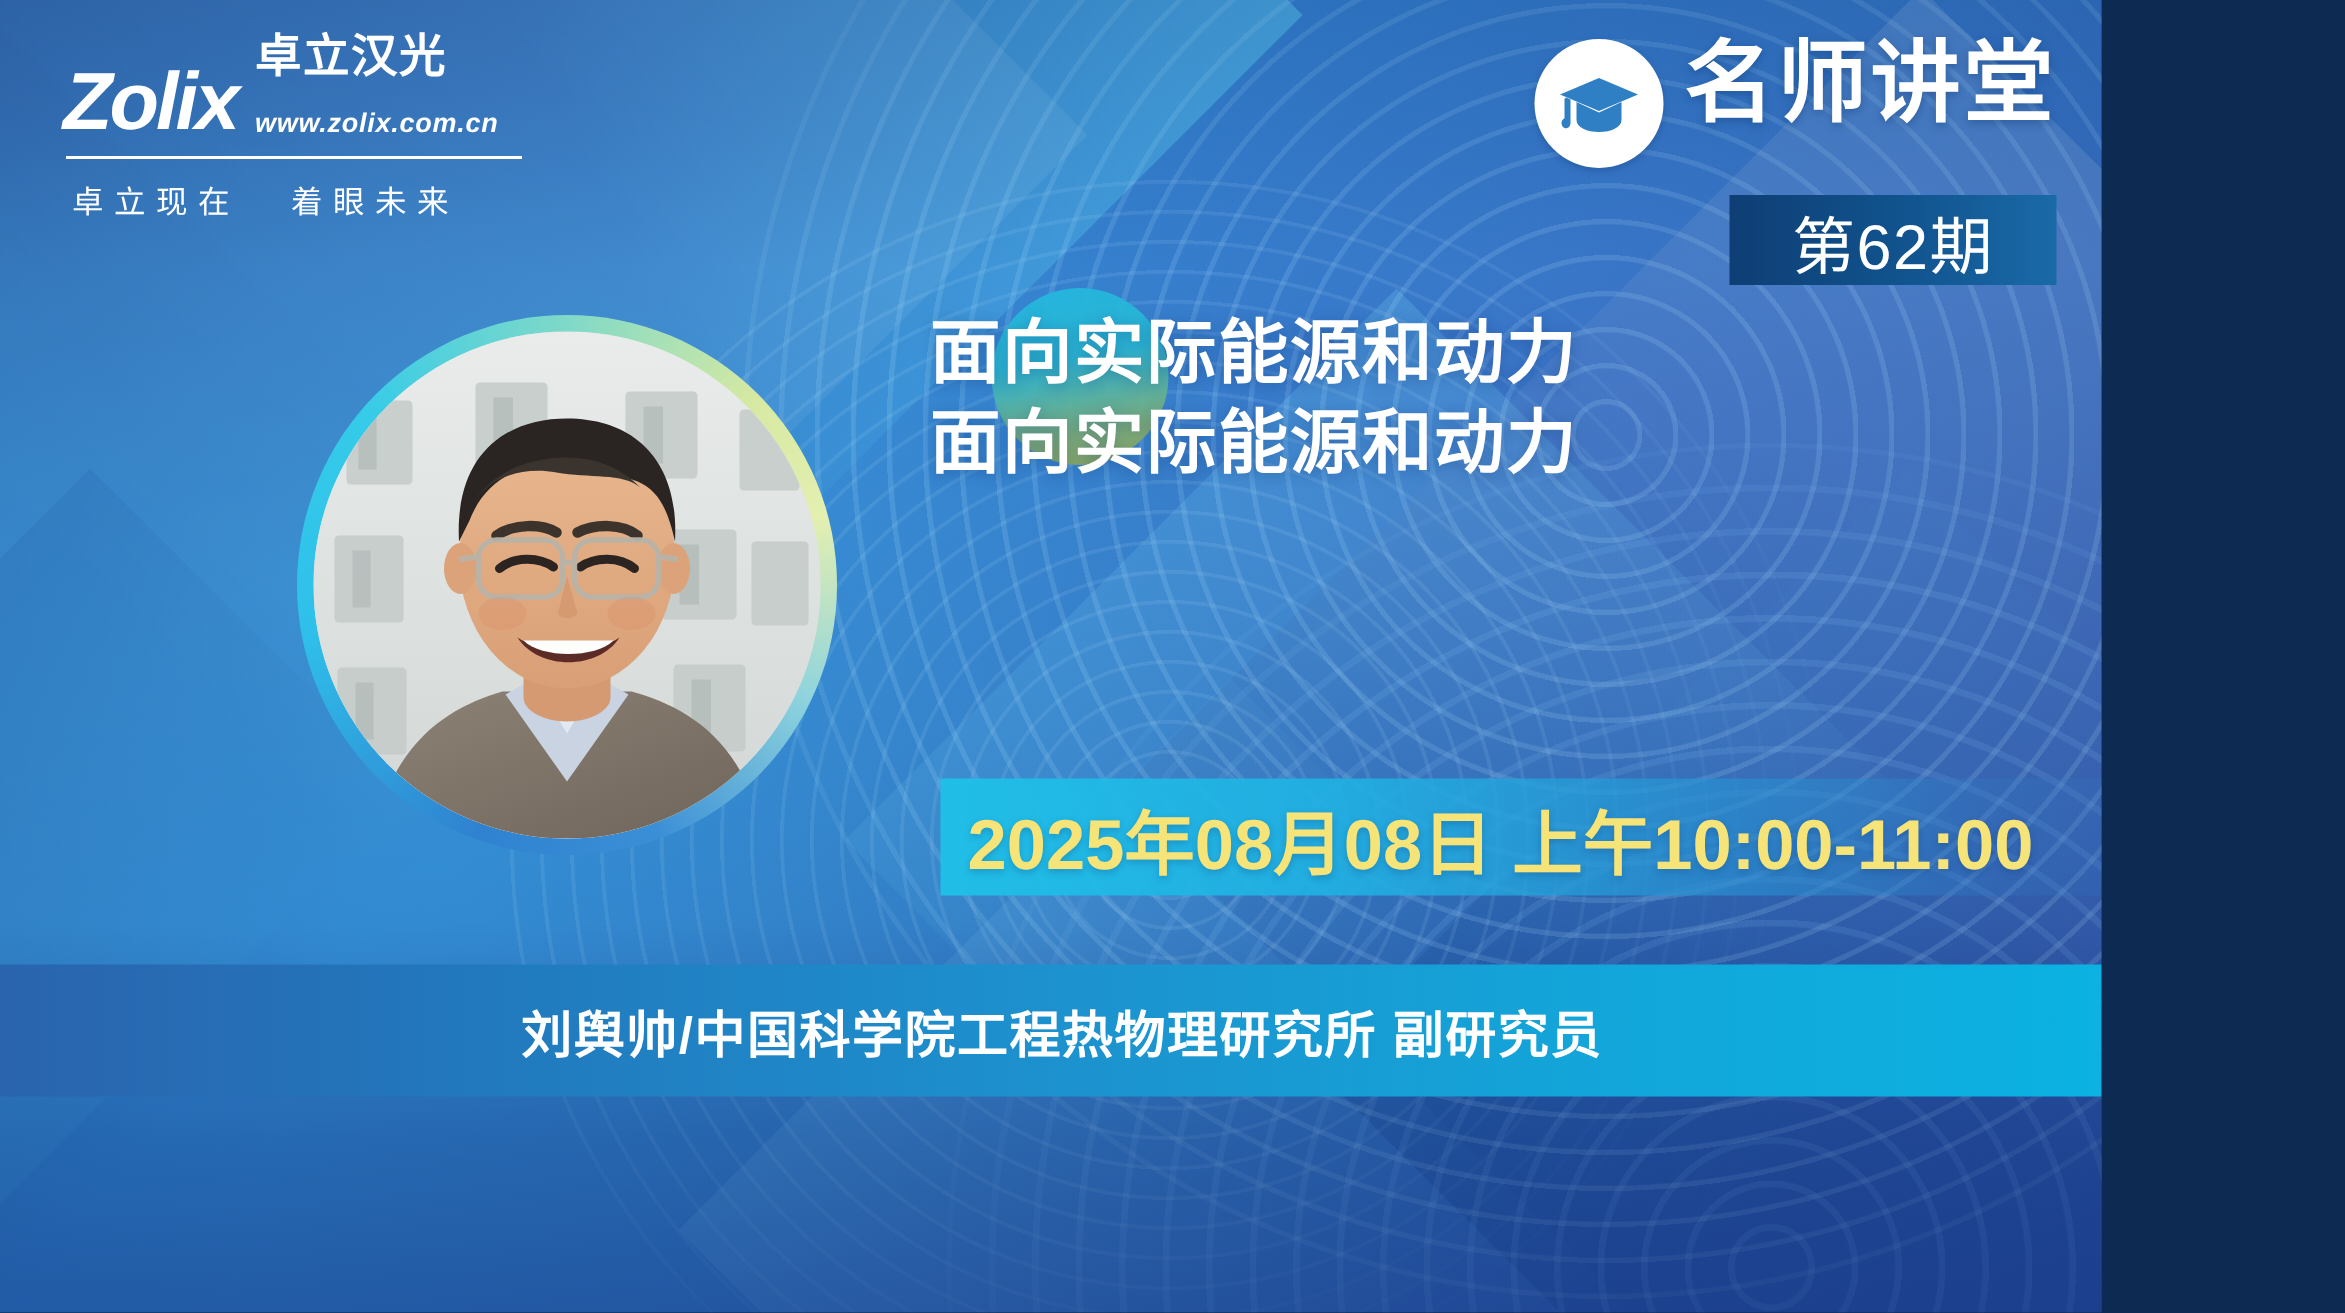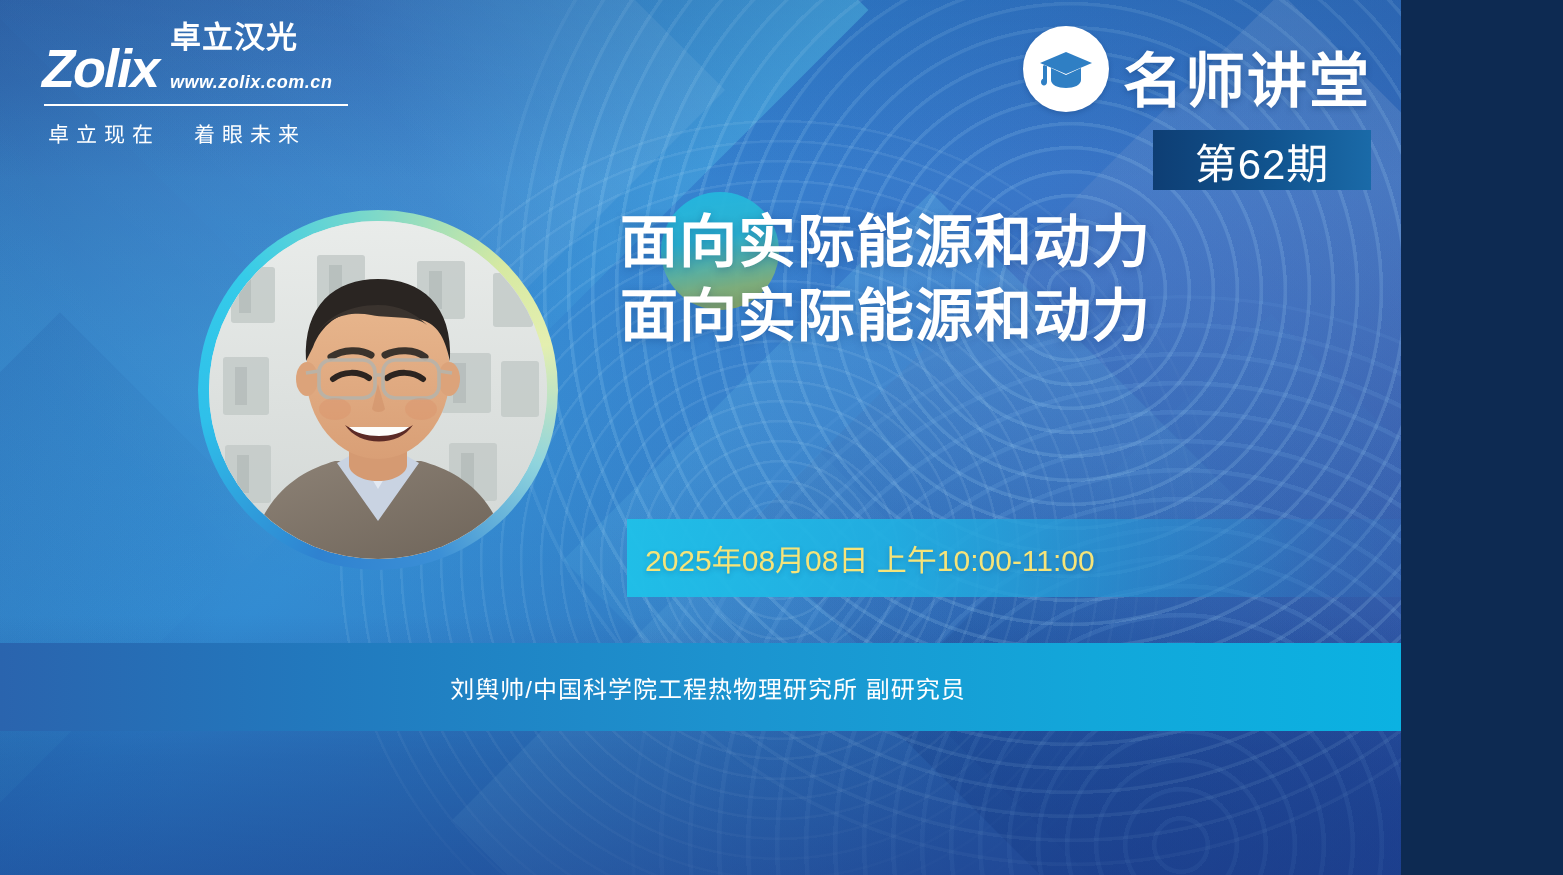"名师讲堂" .series-row { align-items: flex-end -> flex-start }
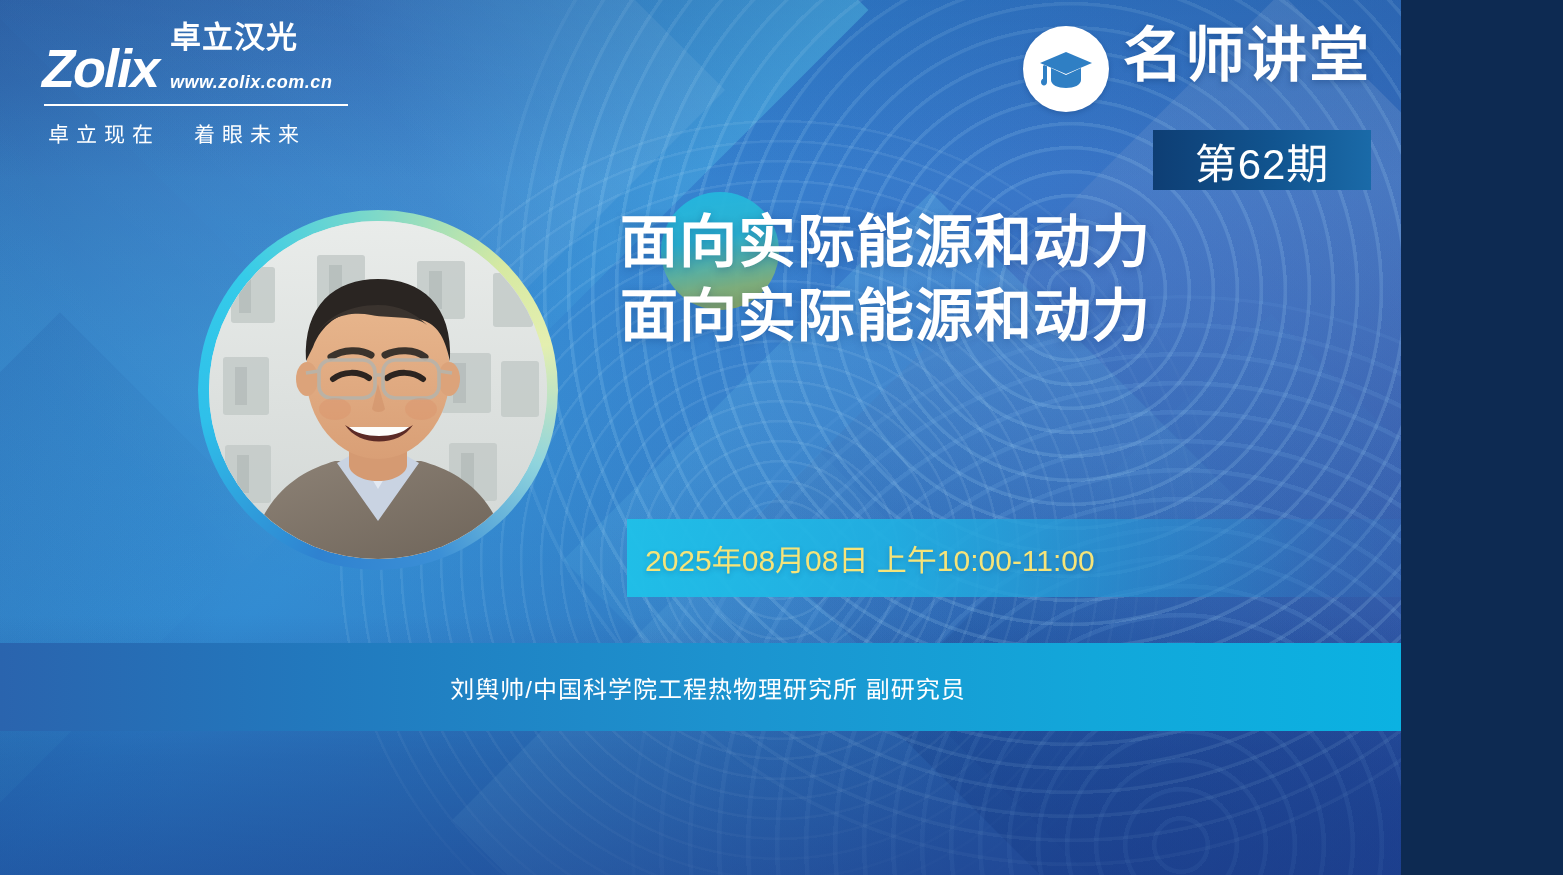"面向实际能源和动力" .headline-line { font-size: 58px -> 47px }
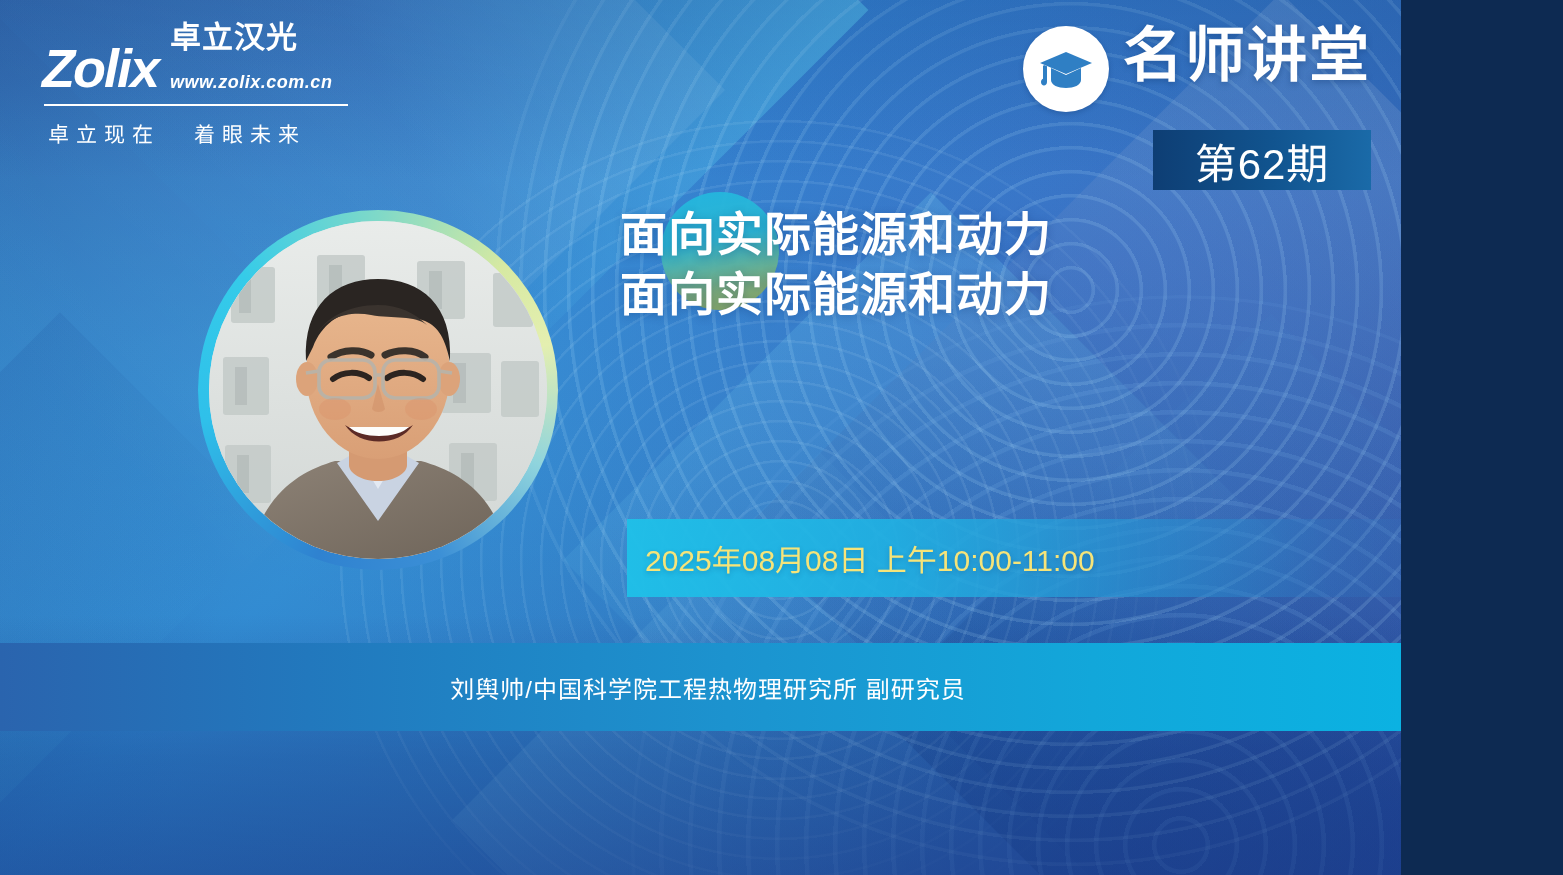"2025年08月08日 上午10:00-11:00" .datetime-text { font-size: 30px -> 47px; font-weight: 400 -> 700 }
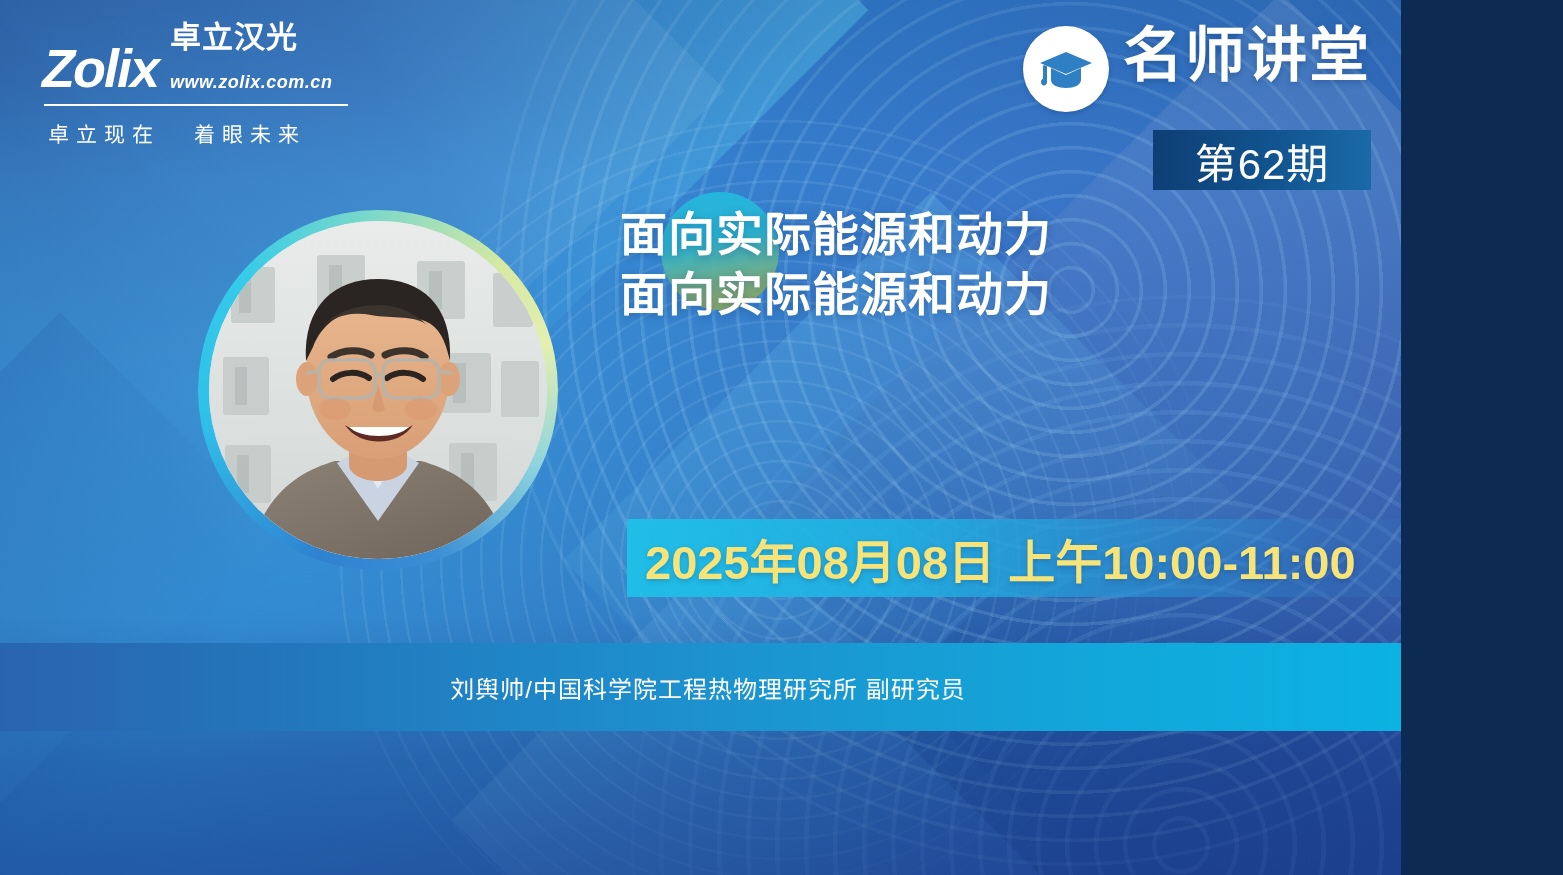"刘舆帅/中国科学院工程热物理研究所 副研究员" .speaker-text { font-size: 24px -> 34px; font-weight: 400 -> 700 }
